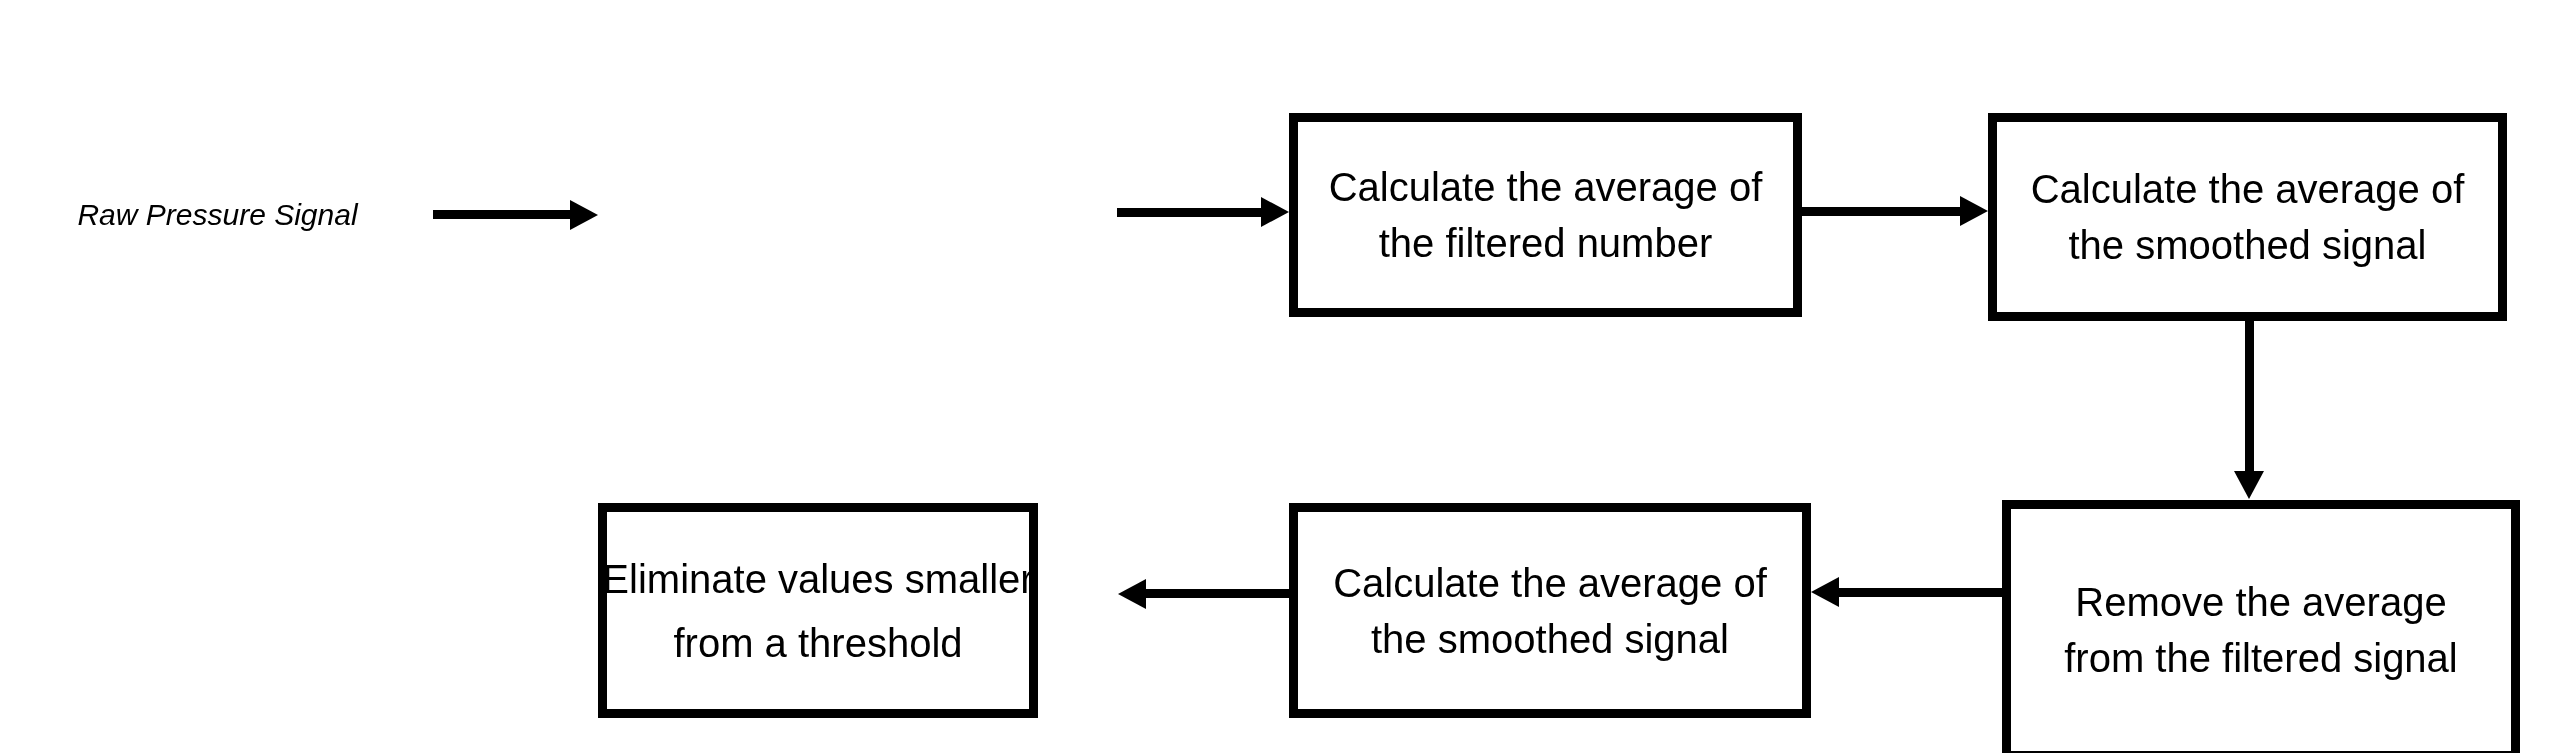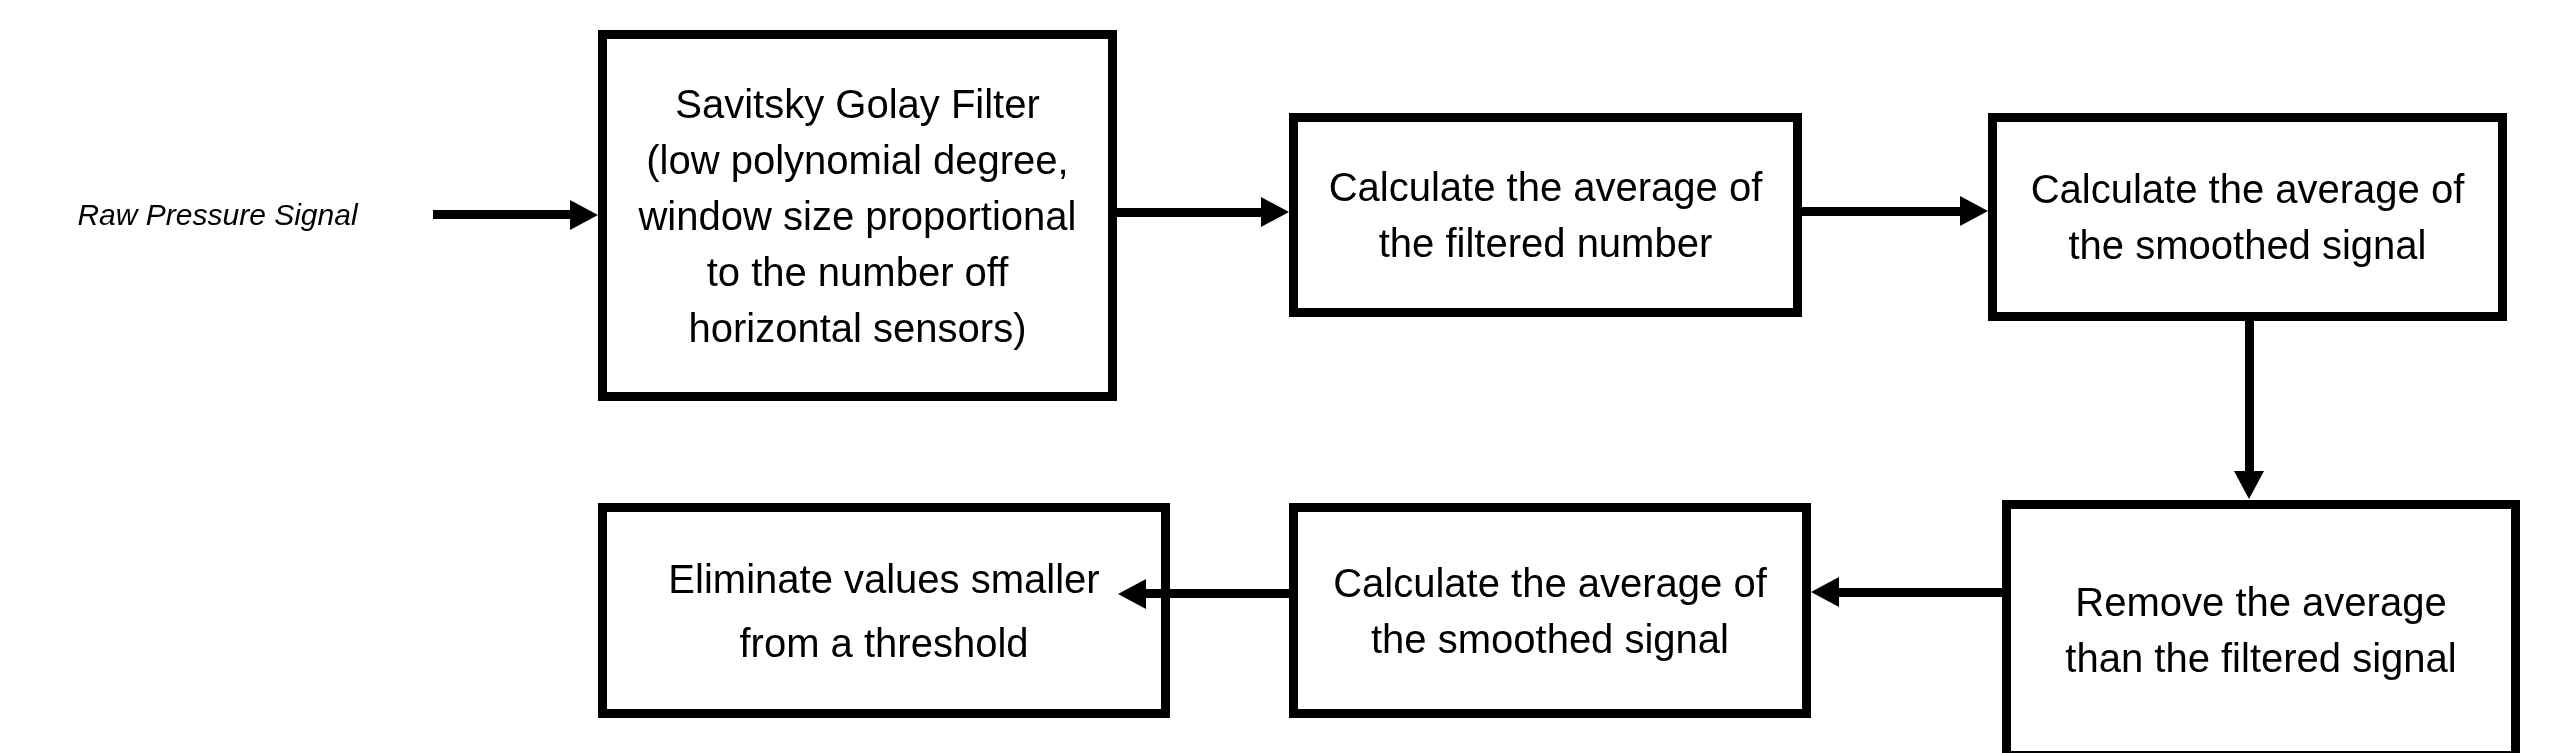"Savitsky Golay Filter" div.node { html: <div> <div>Savitsky Golay Filter</div> <div>(low polynomial degree,</div> <div>window size proportional</div> <div>to the number off</div> <div>horizontal sensors)</div> </div> -> none }
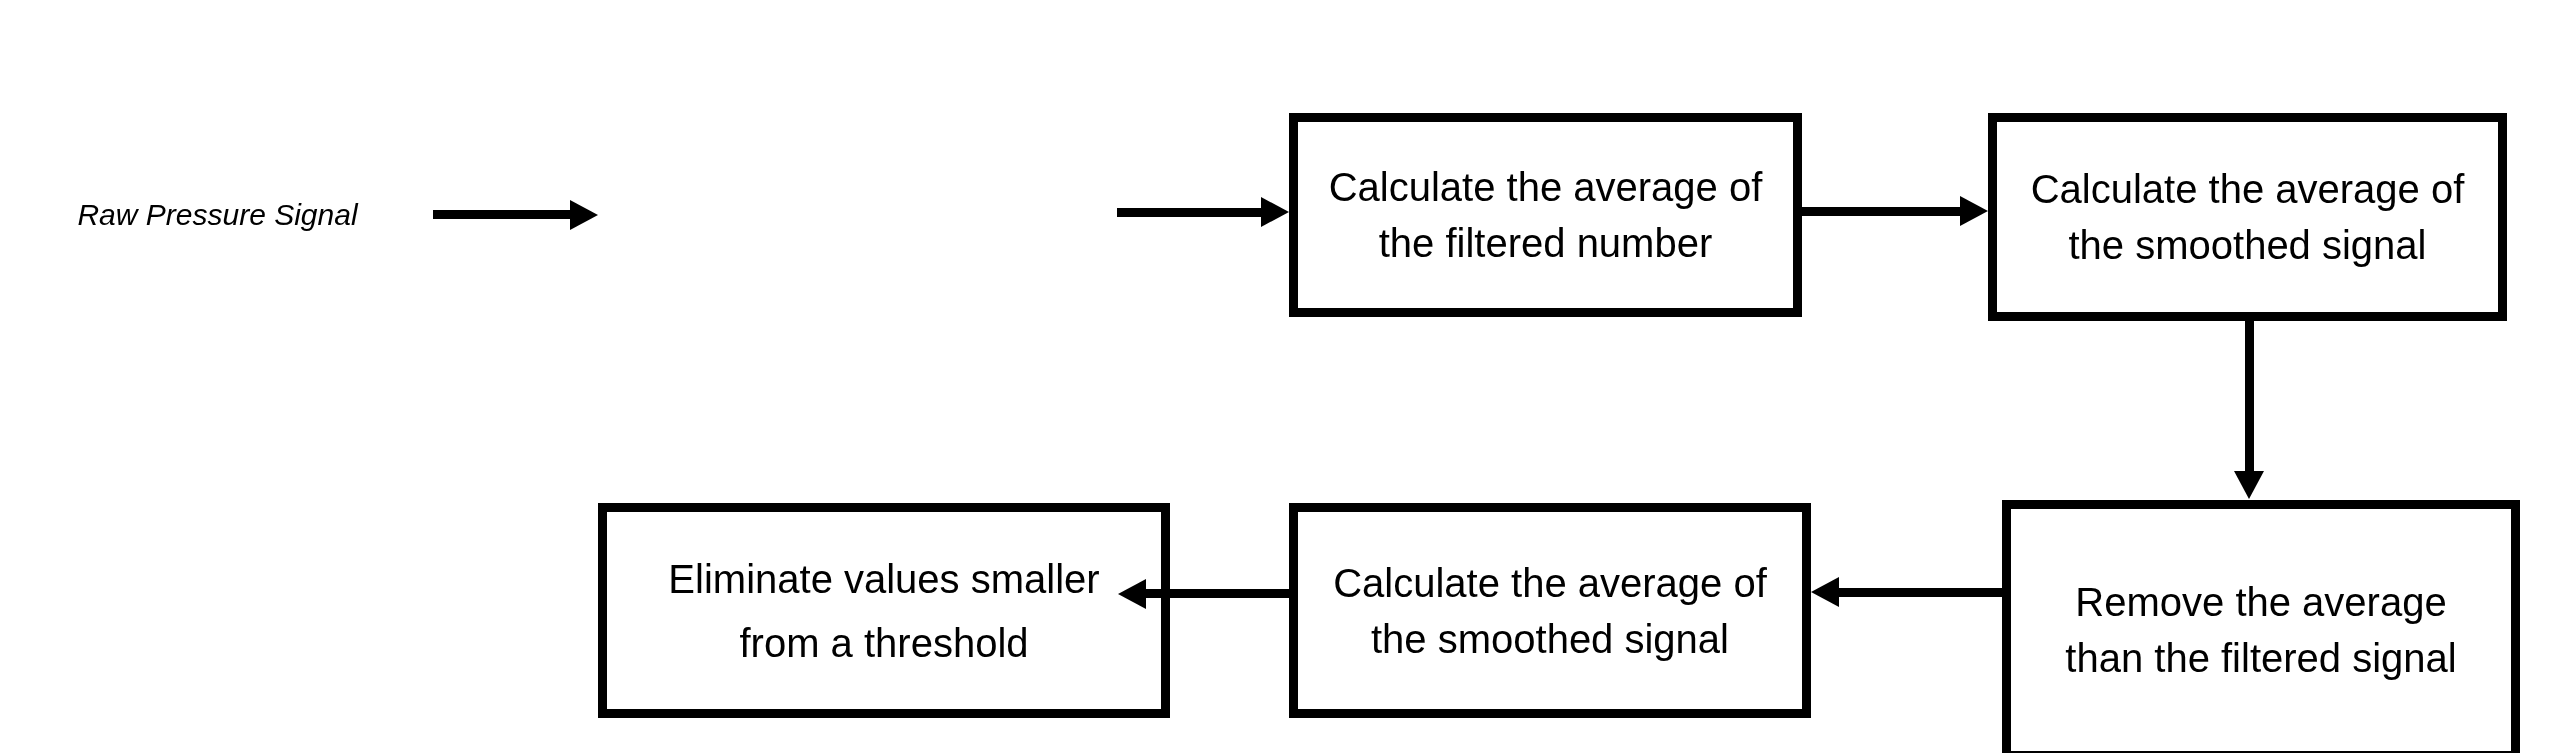"Eliminate values smaller" #box-eliminate { width: 572px -> 440px }
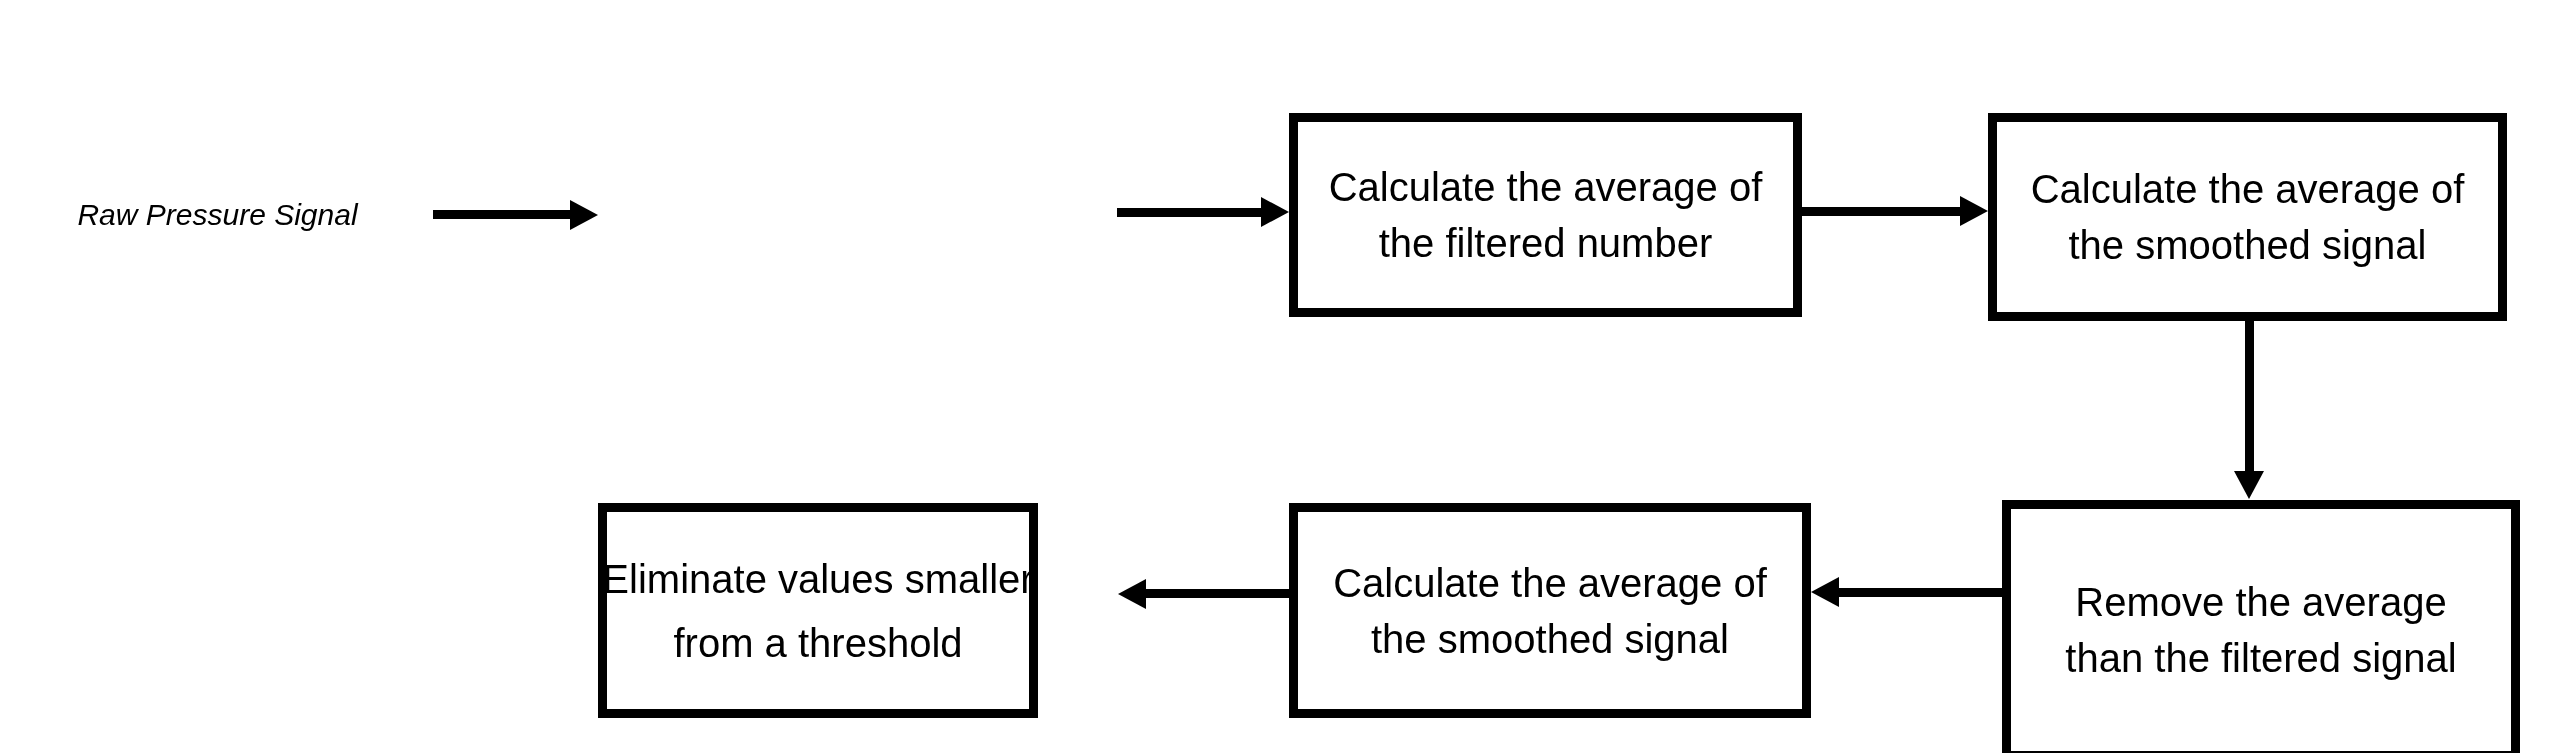"than the filtered signal" div.line { text: than -> from }
